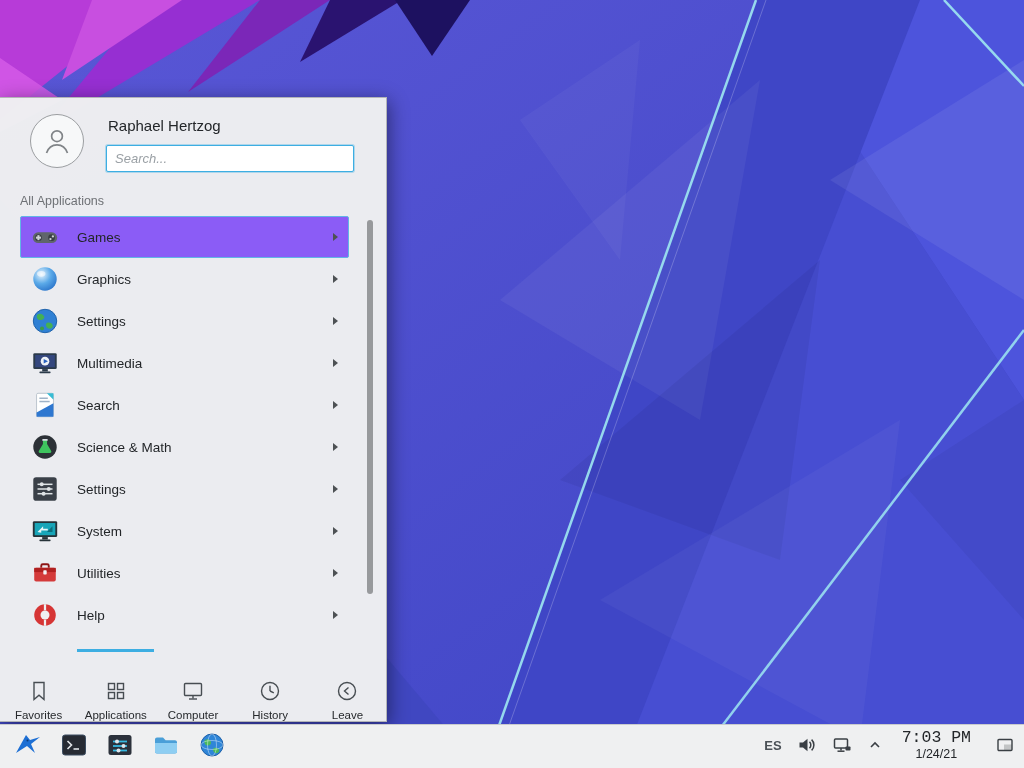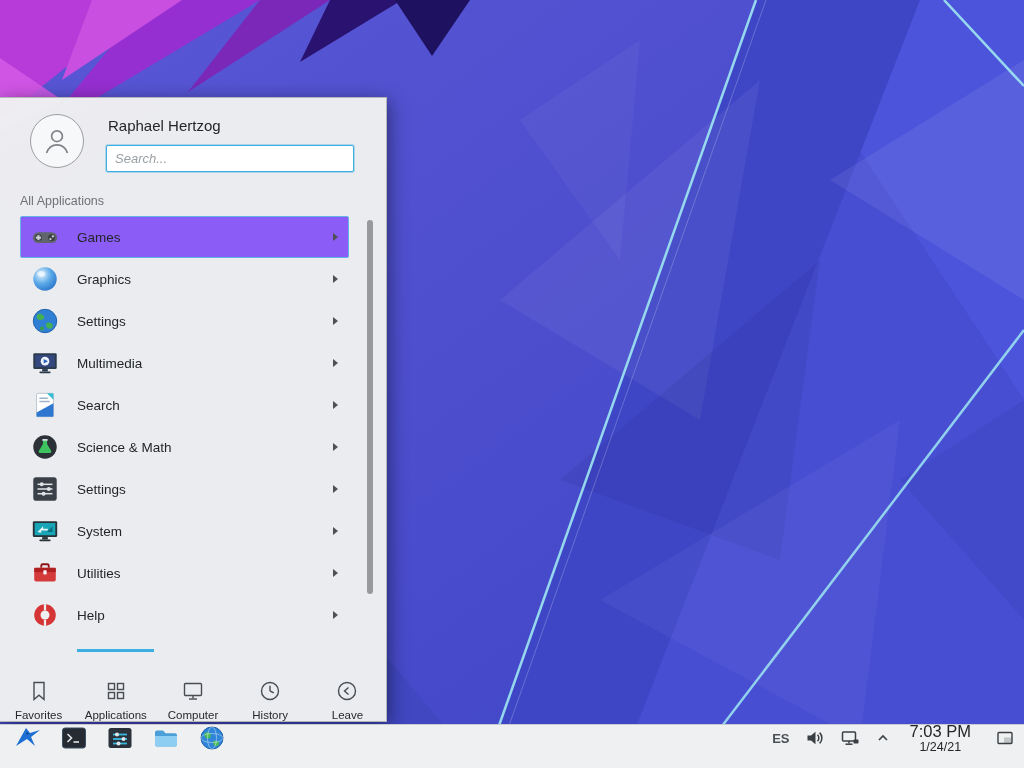"ES" #taskbar { align-items: flex-end -> flex-start; padding: 12px 6px -> 2px 6px }
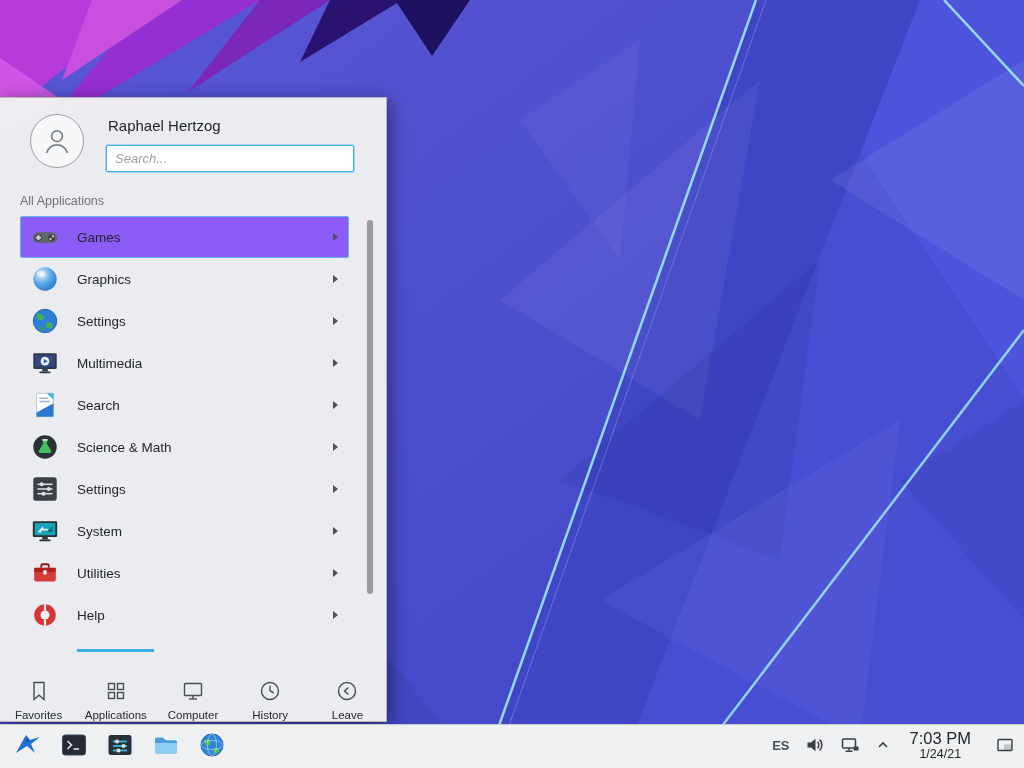"7:03 PM" .clock .time { font-family: none -> Liberation Mono, monospace }
